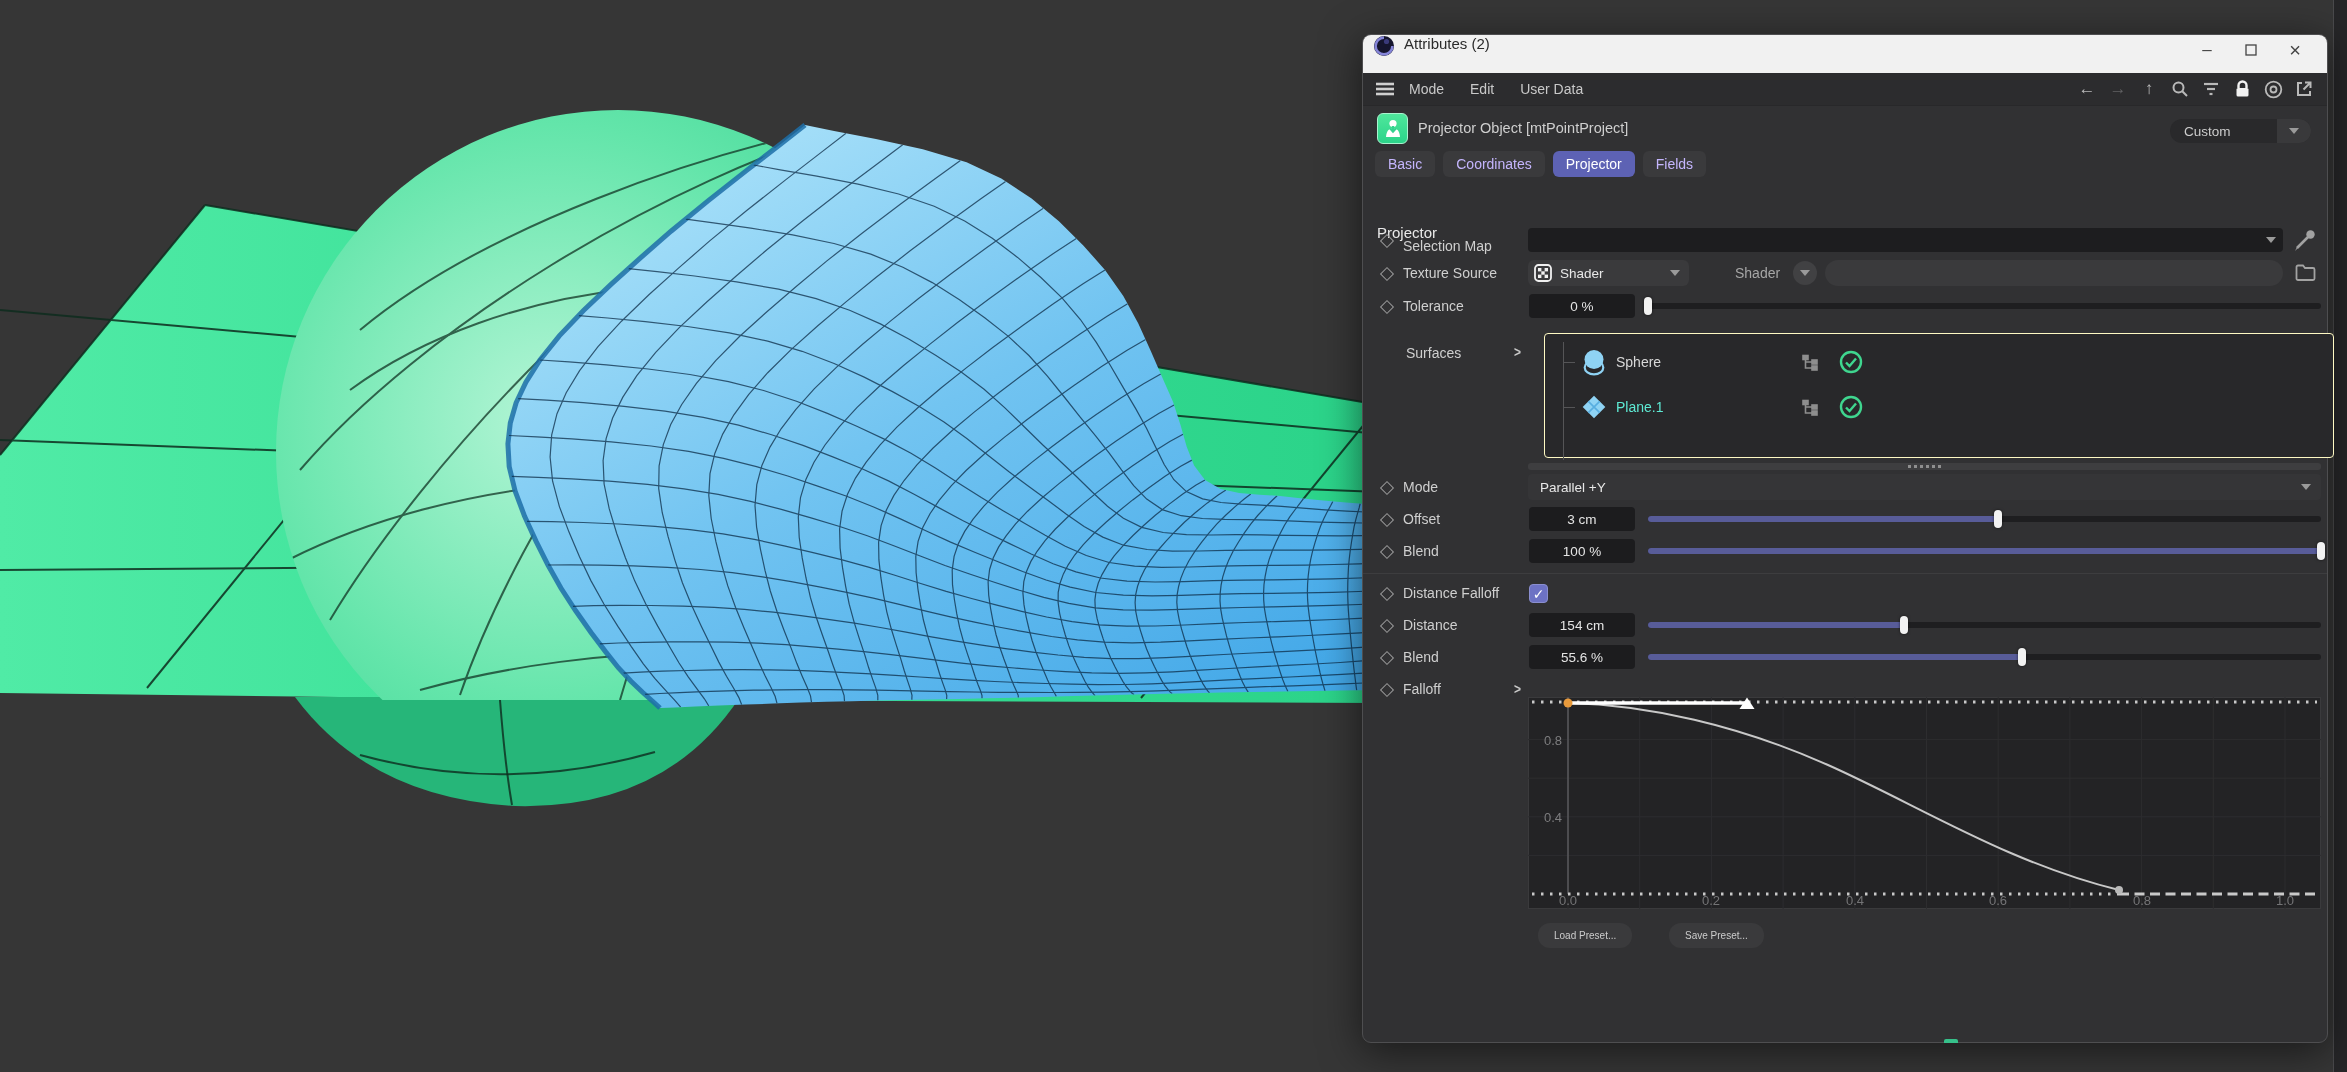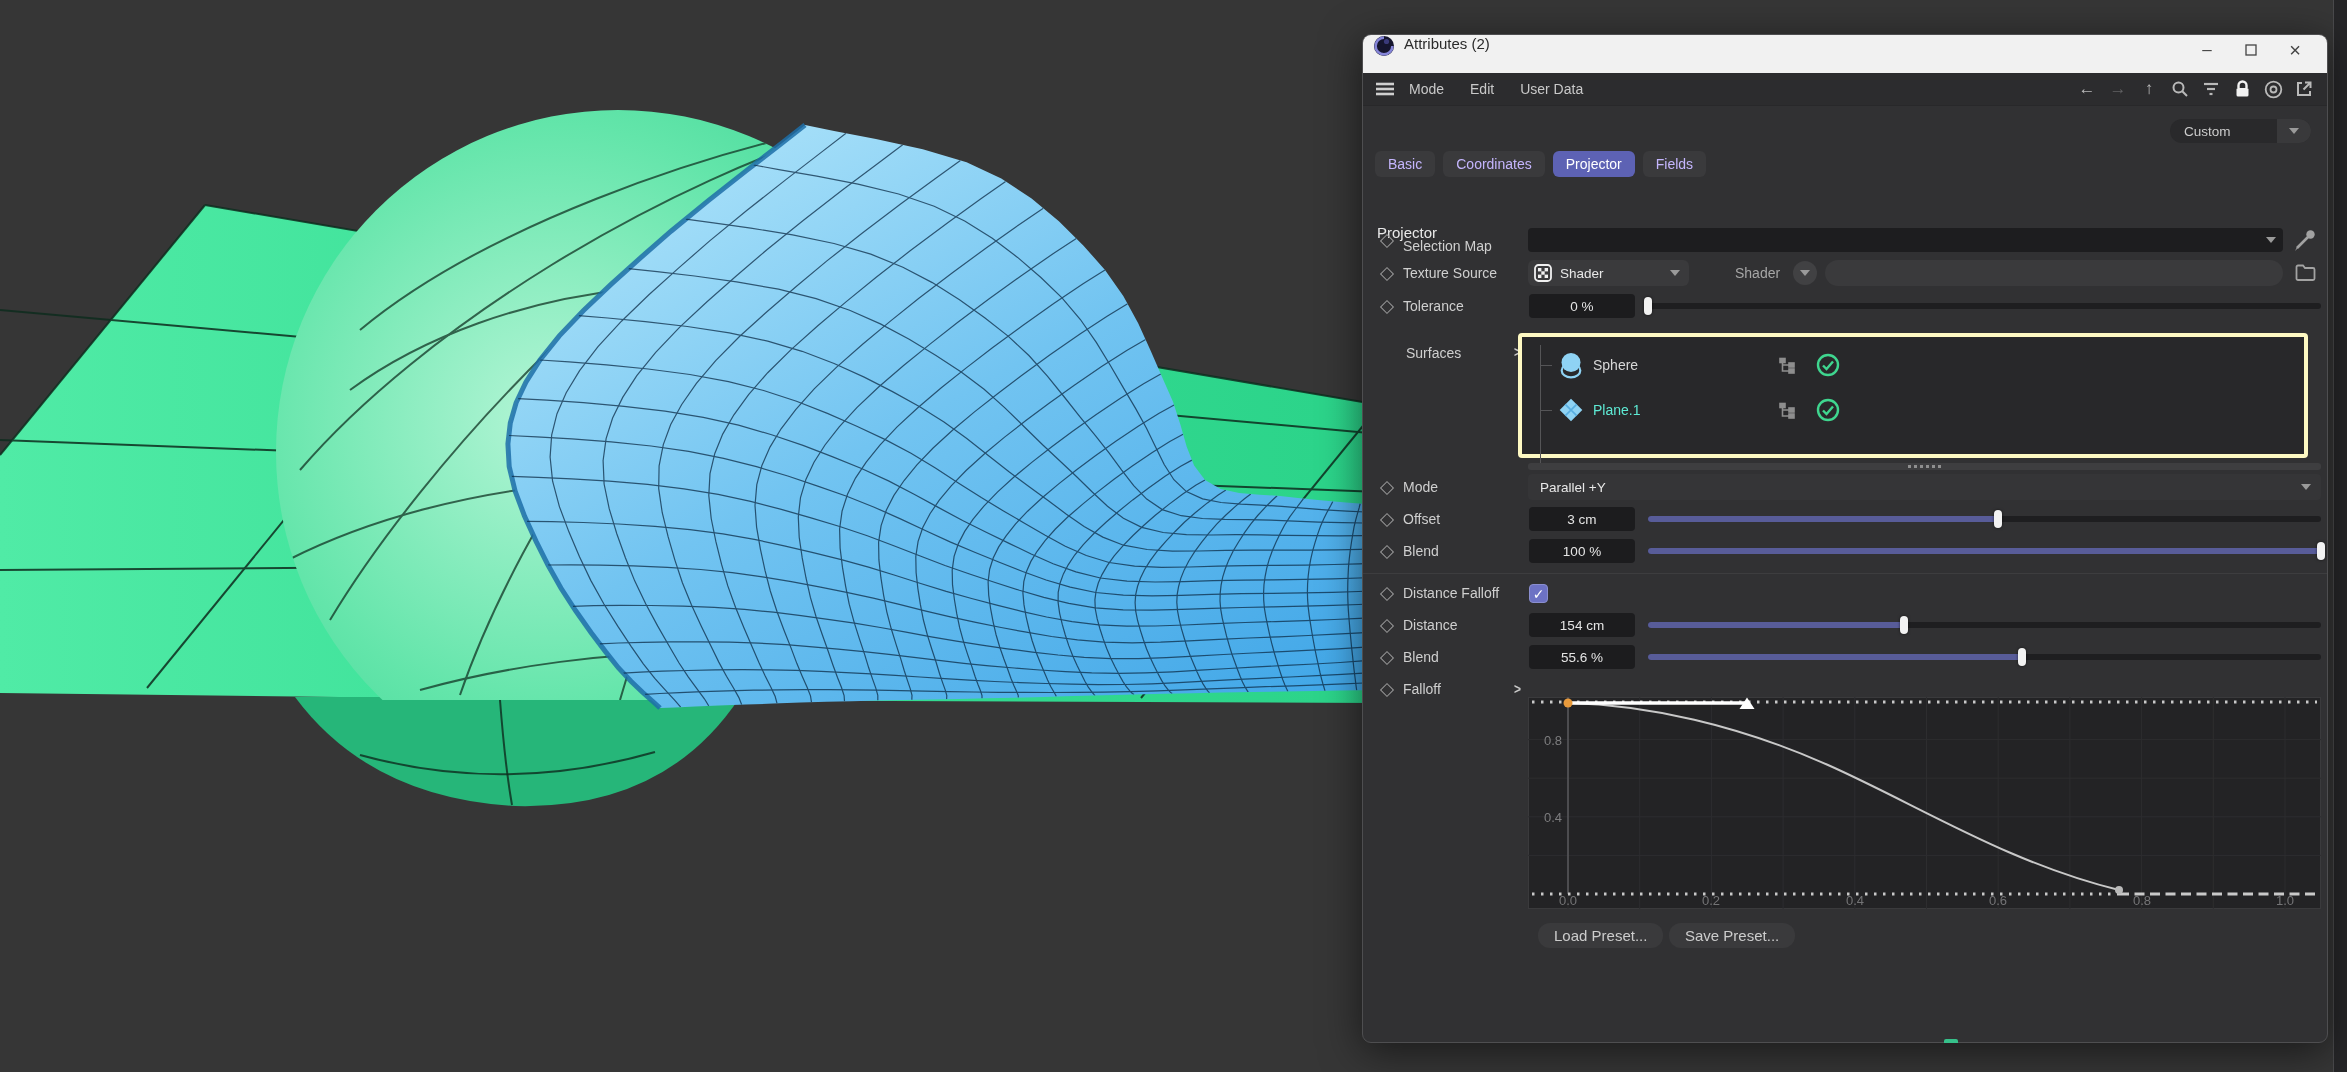"Projector Object [mtPointProject]" div { html: none -> <div> <div> <svg> <circle></circle> <path></path> <path></path> </svg> </div> <span>Projector Object [mtPointProject]</span> </div> }
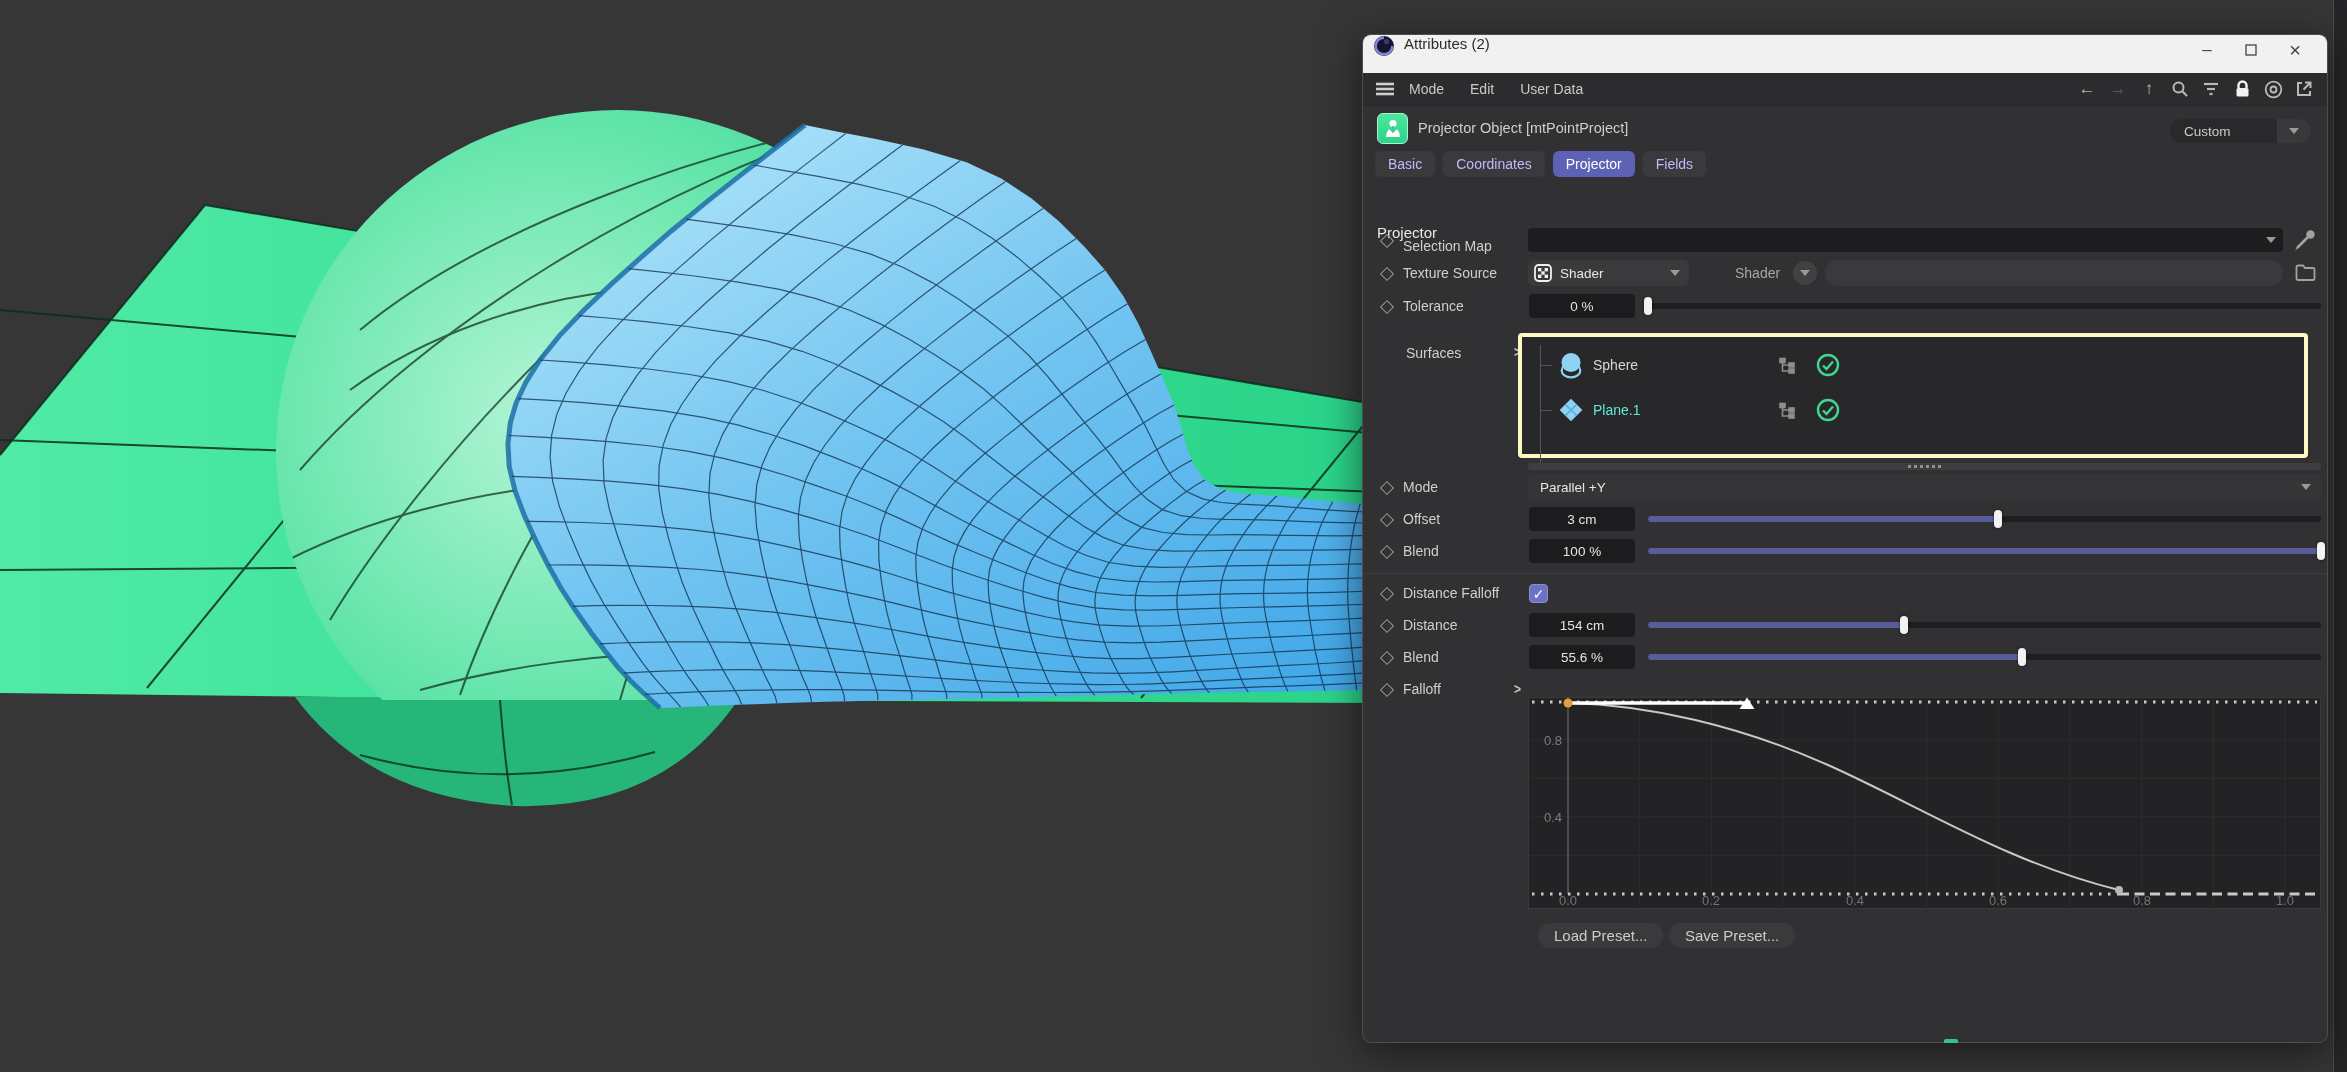"Sphere" #surflist { border: 4px solid #fef9c3 -> 1px solid #fef9c3; left: 155px -> 181px }
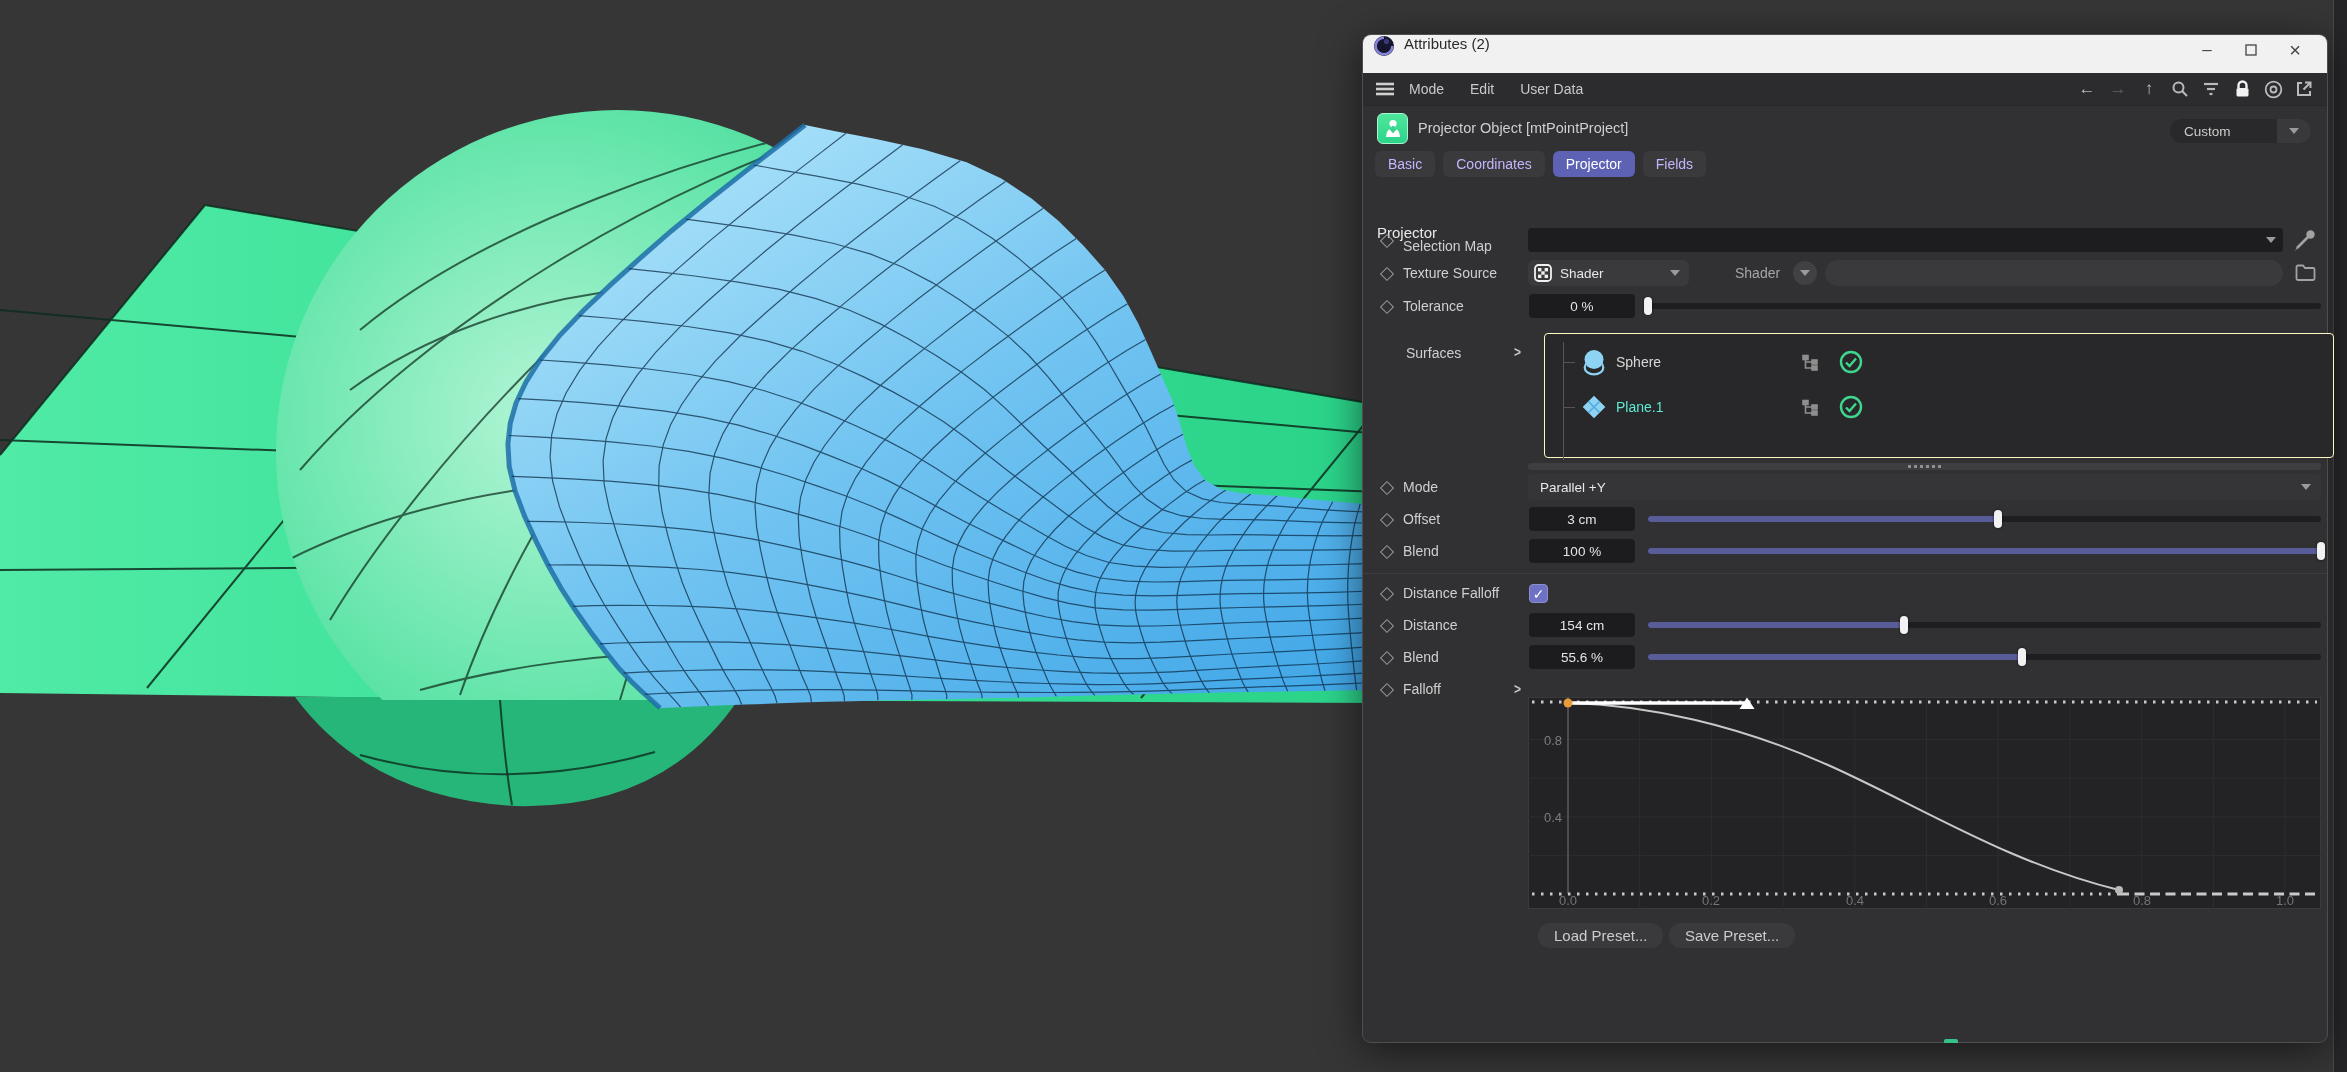"Load Preset..." .pbtn { font-size: 15px -> 10px }
